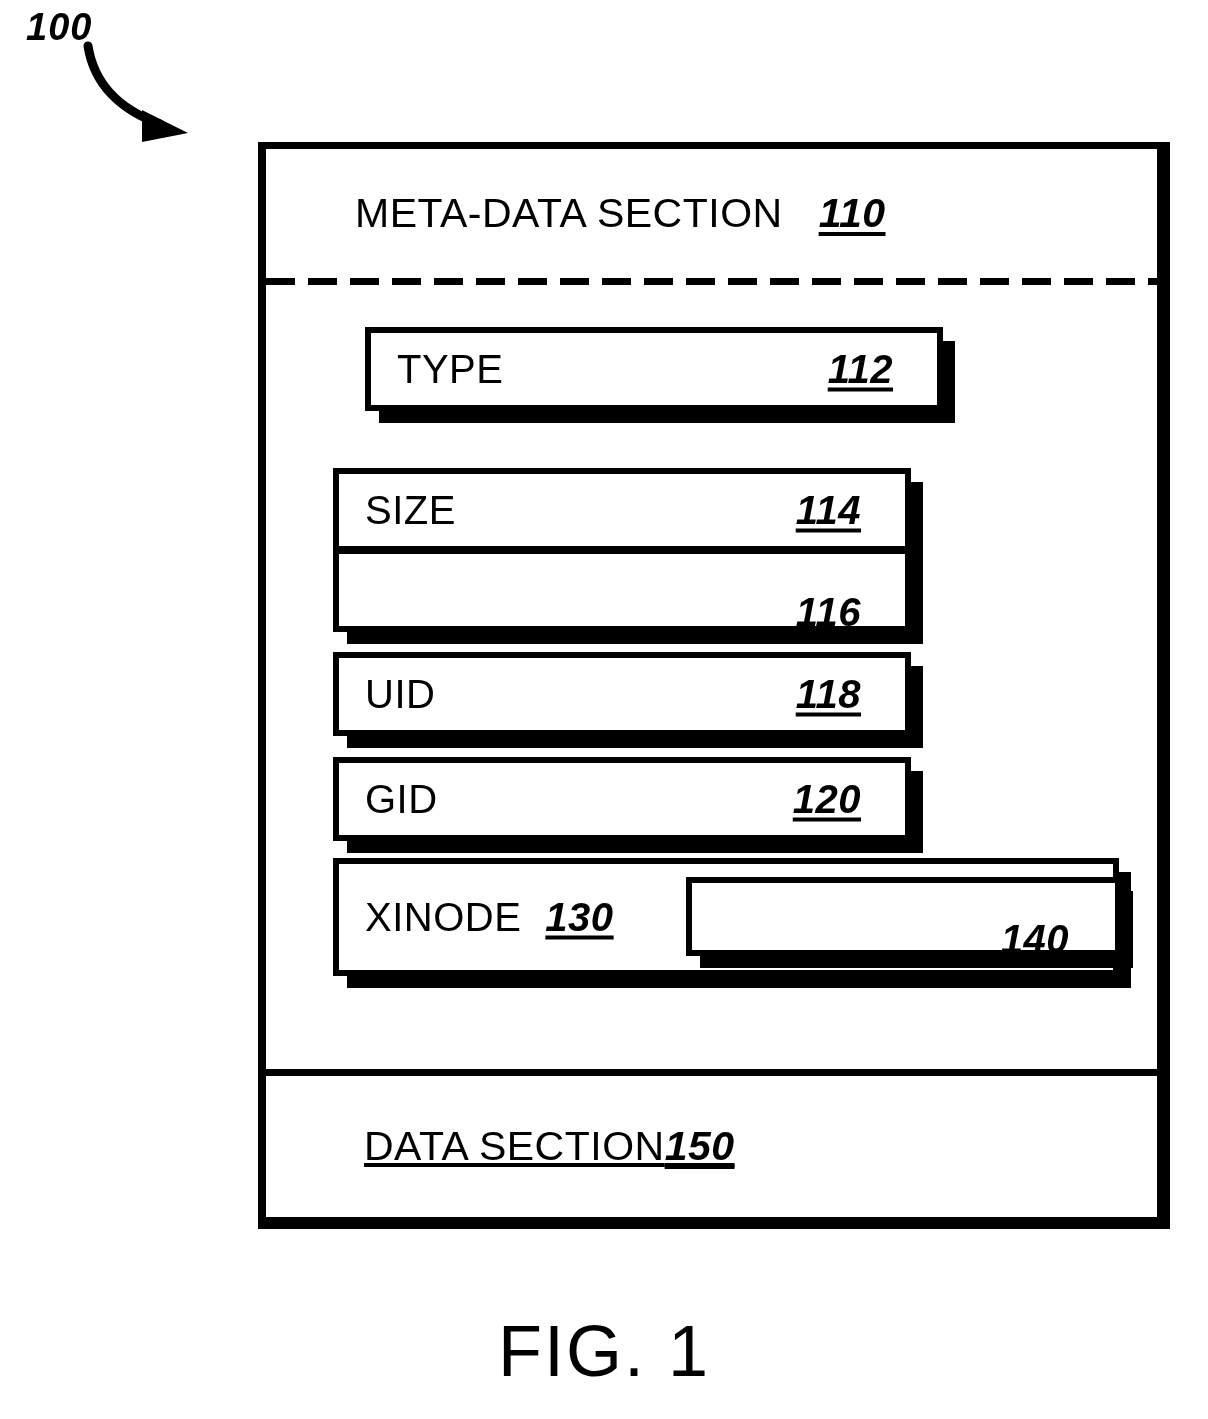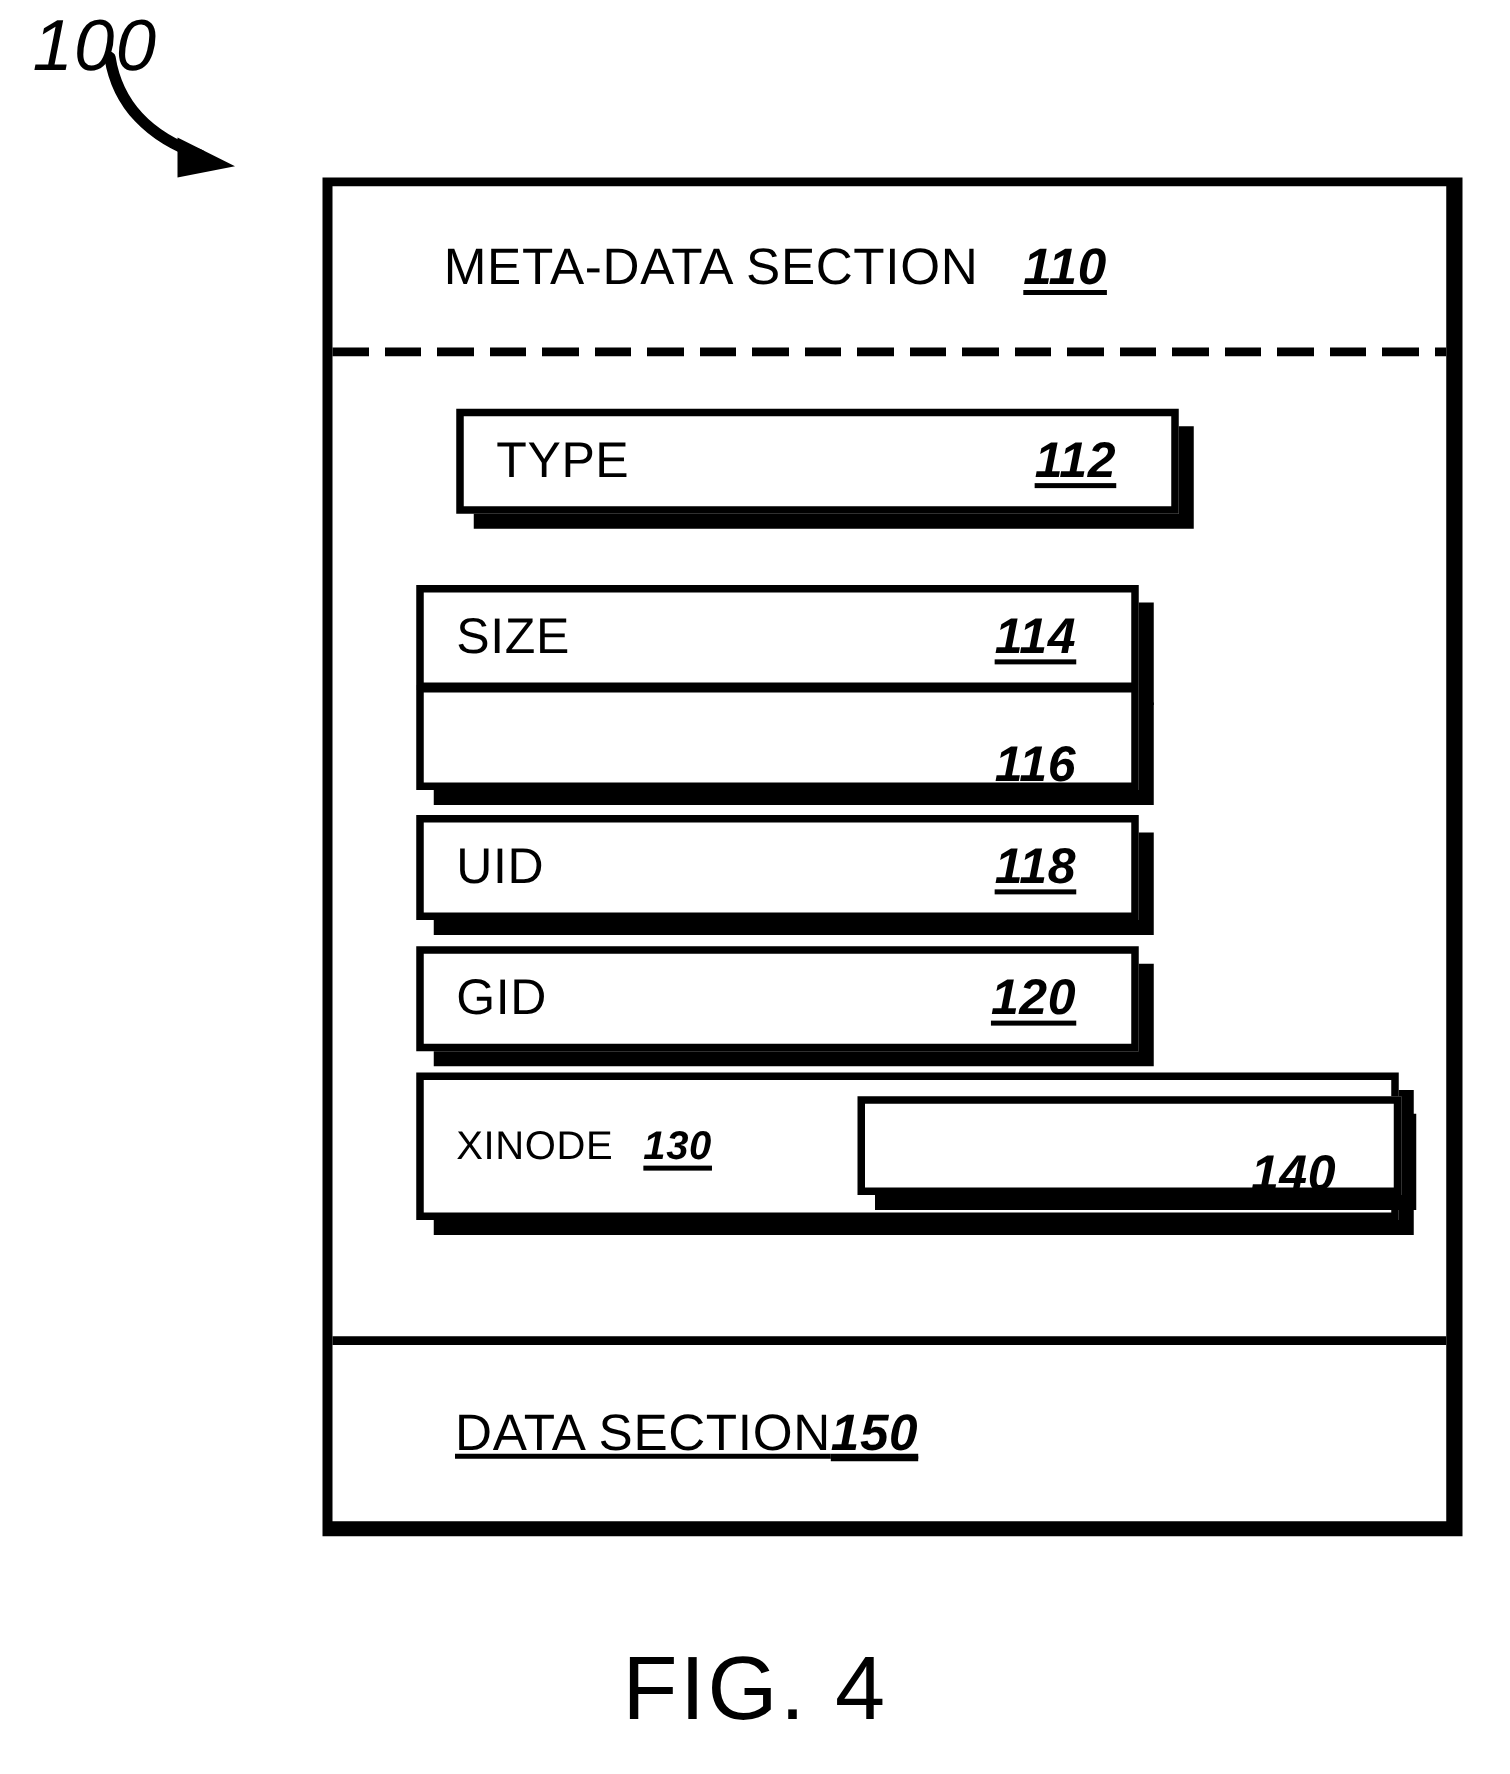"100" #fig-ref-100 { font-size: 58px -> 38px; font-weight: 400 -> 700 }
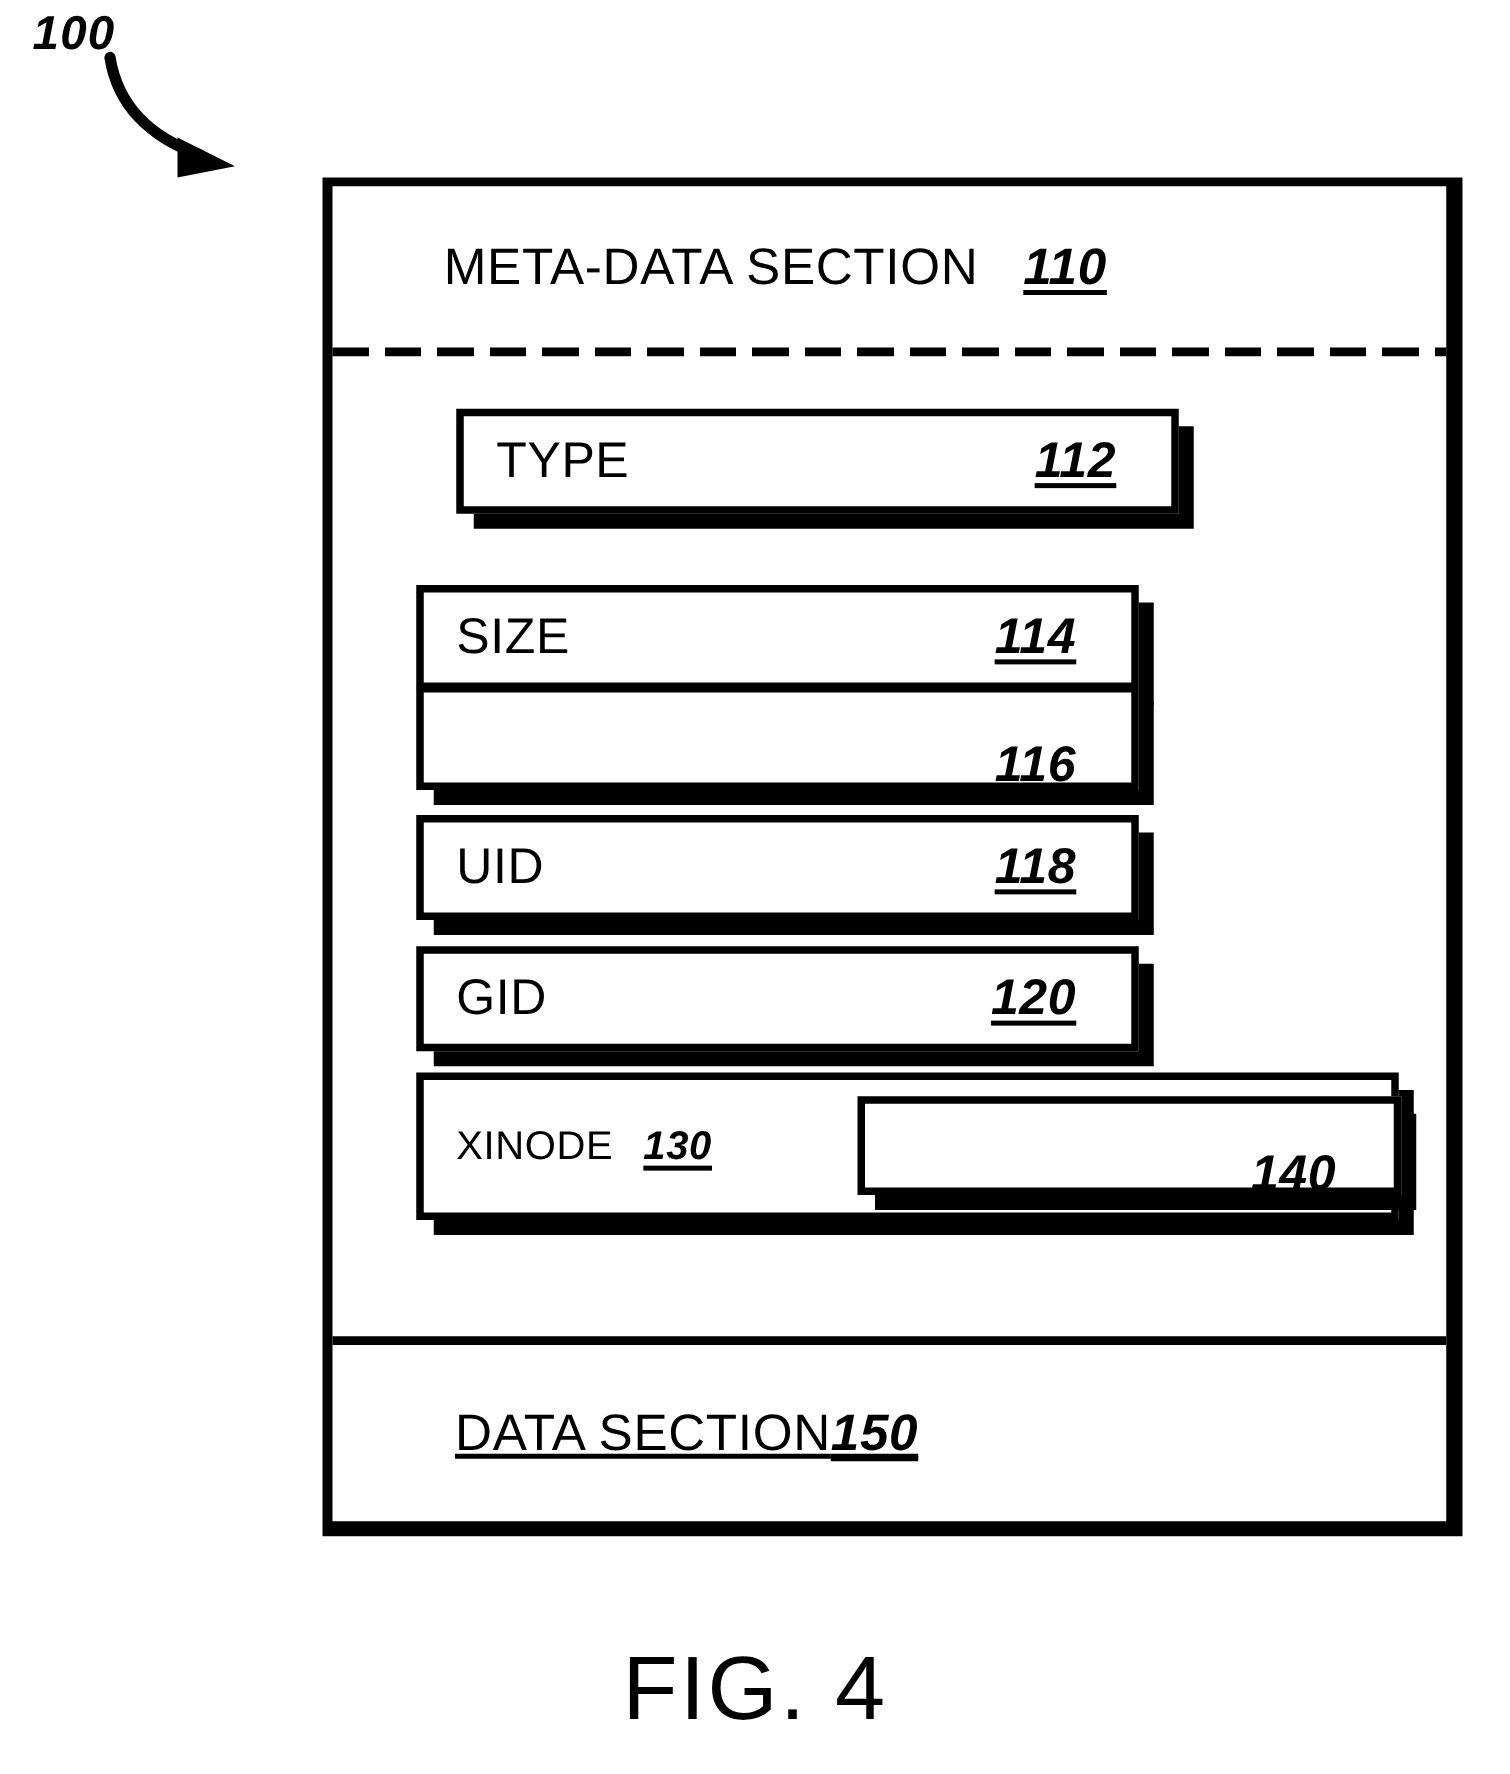"XINODE" #xinode-text { font-size: 32px -> 40px }
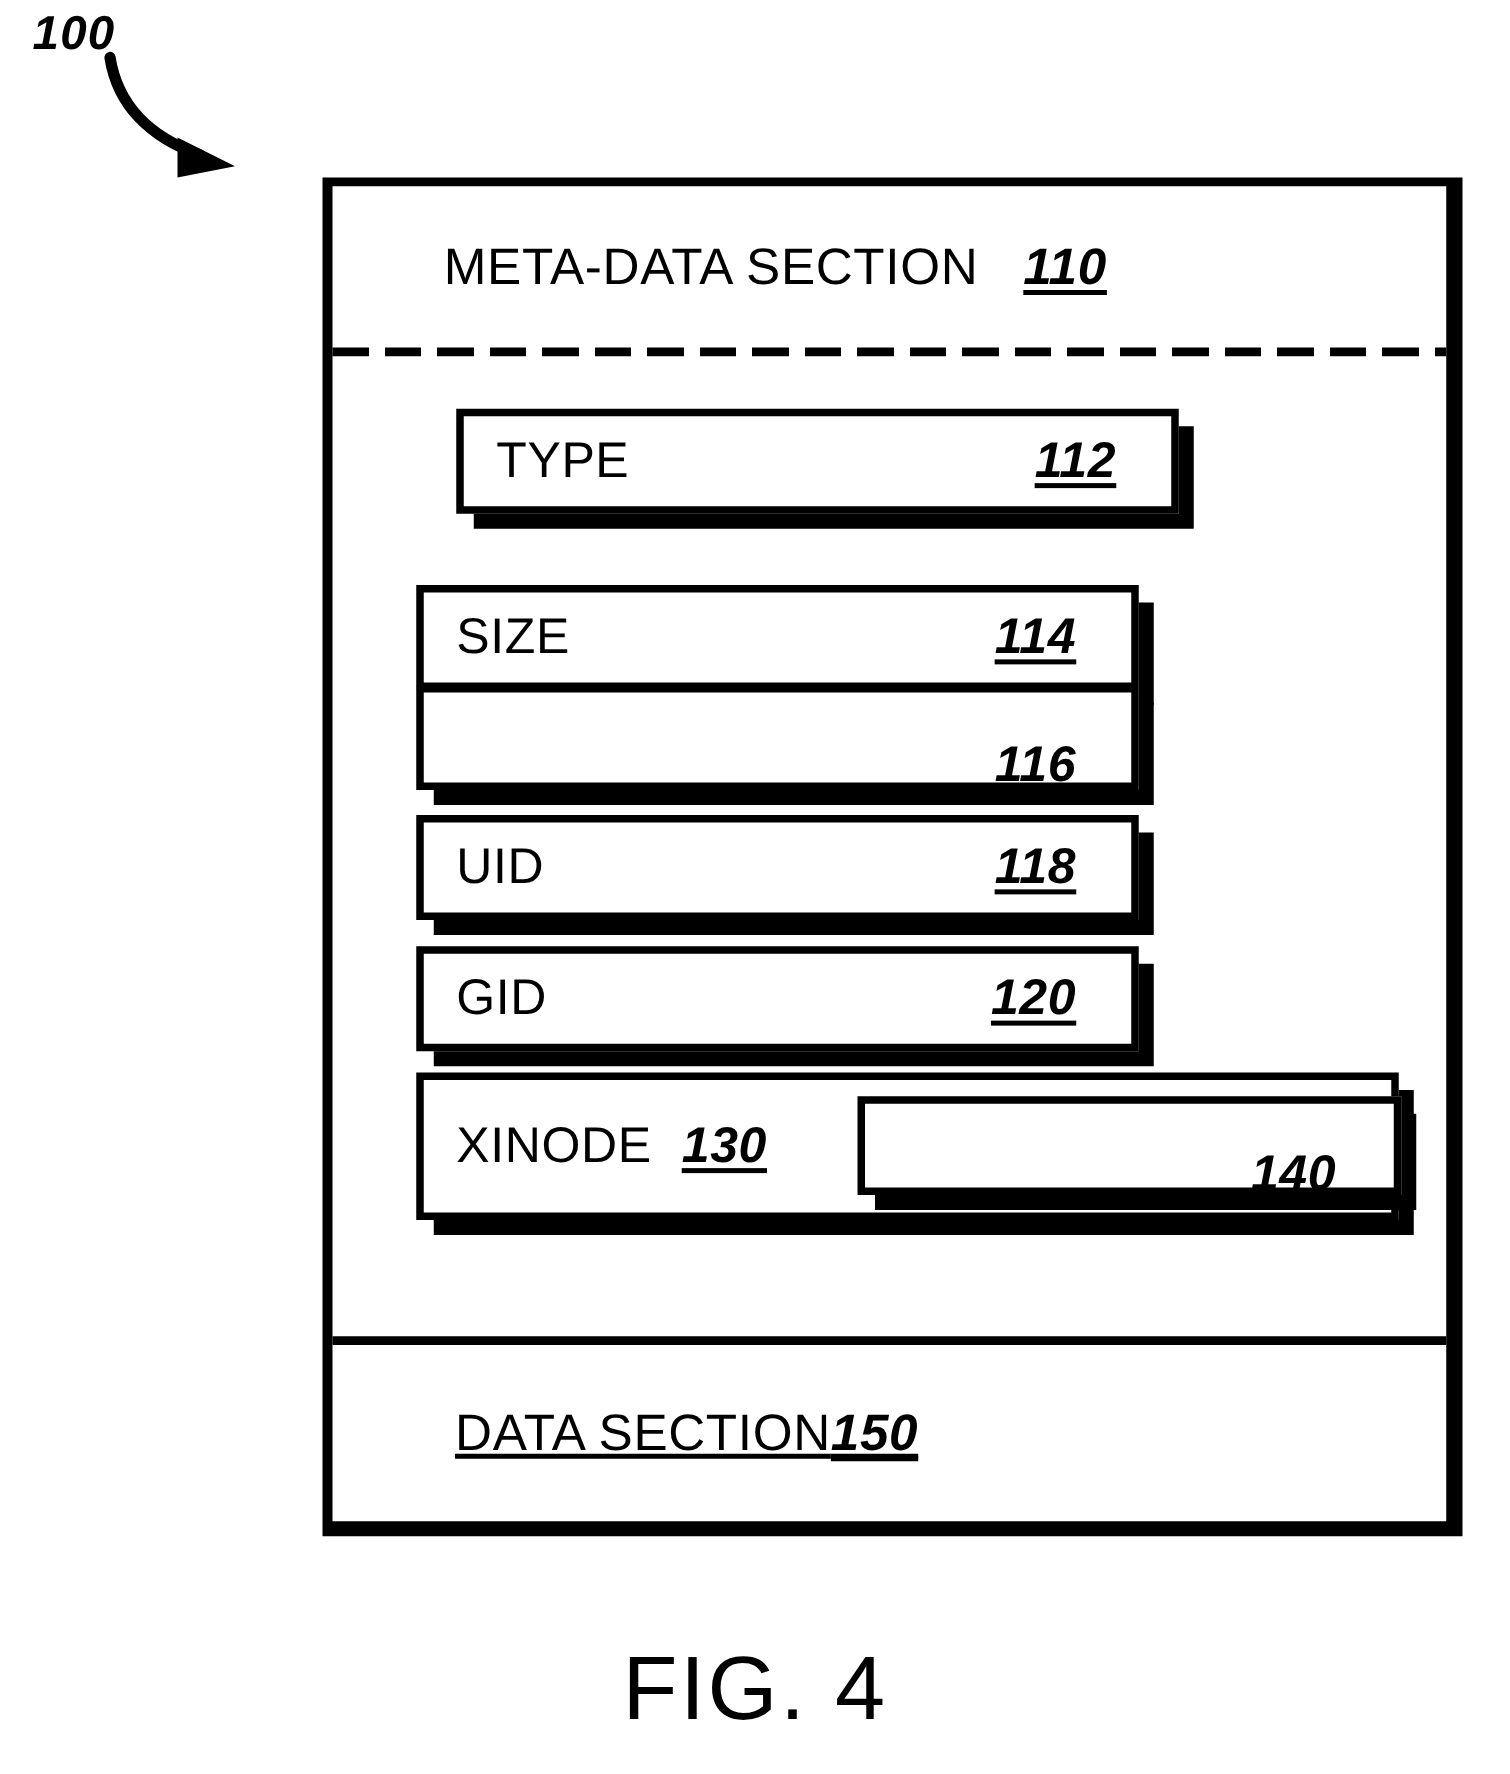"FIG. 4" div { text: 4 -> 1 }
